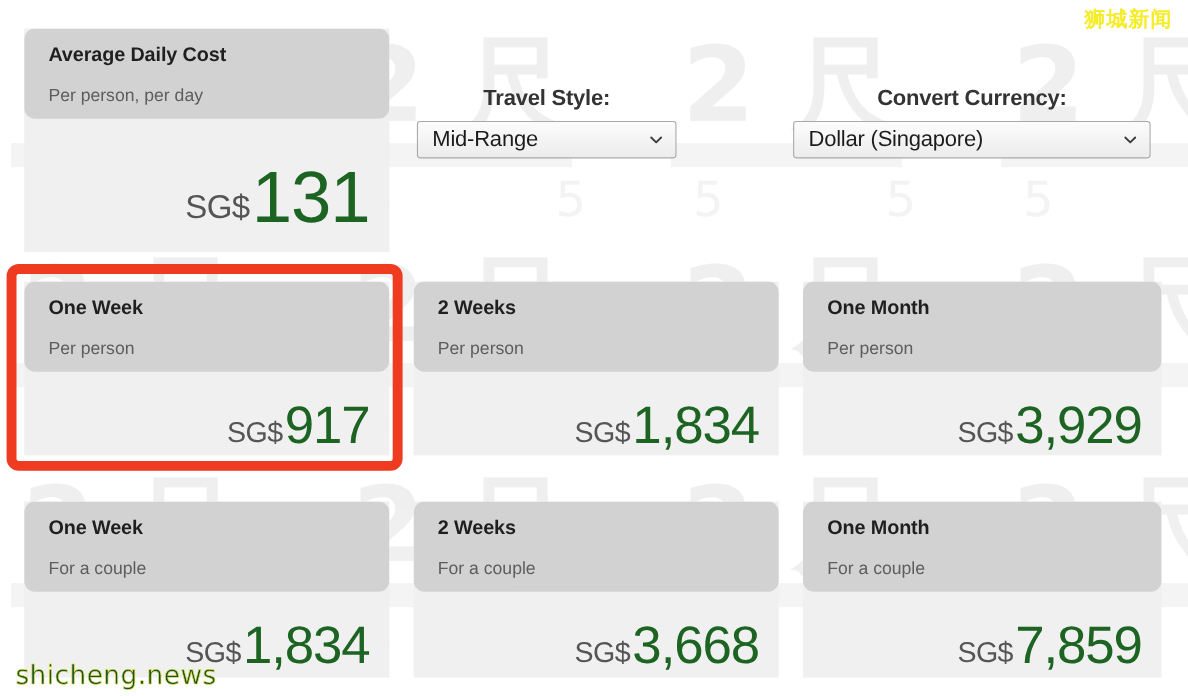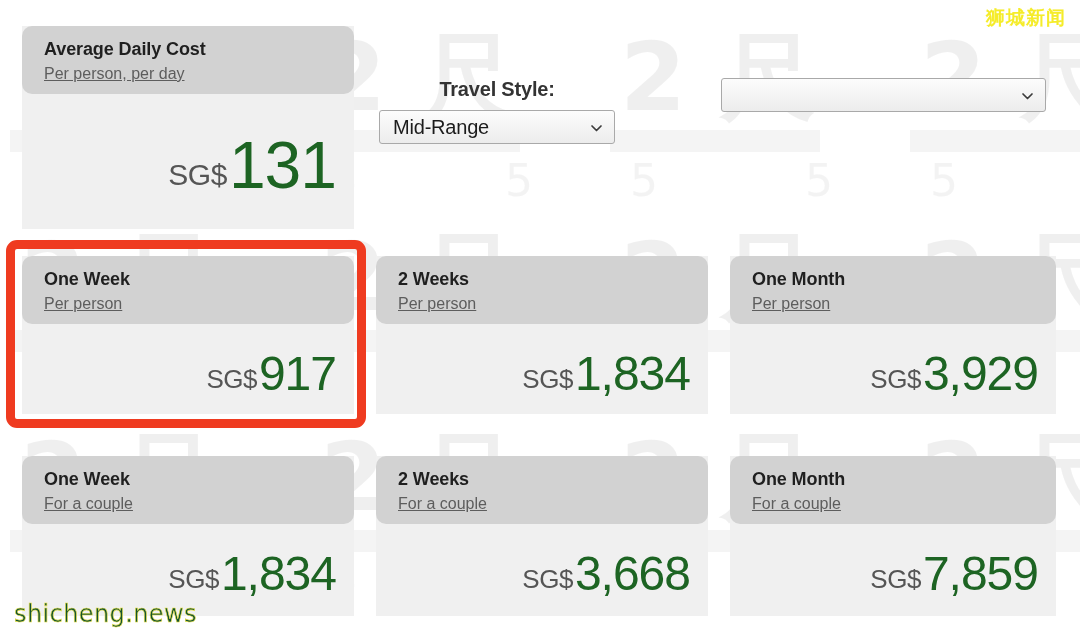"Per person, per day" .card-sub { margin-top: 3px -> 17px; text-decoration: underline -> none }
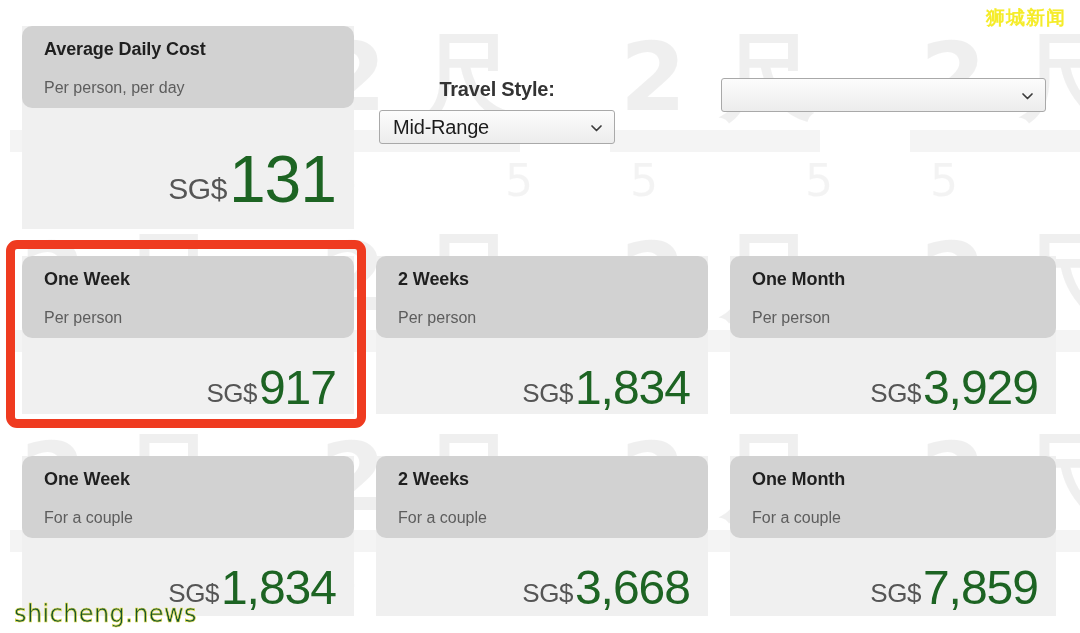"Convert Currency:" div.control-label { html: none -> <div>Convert Currency:</div> }
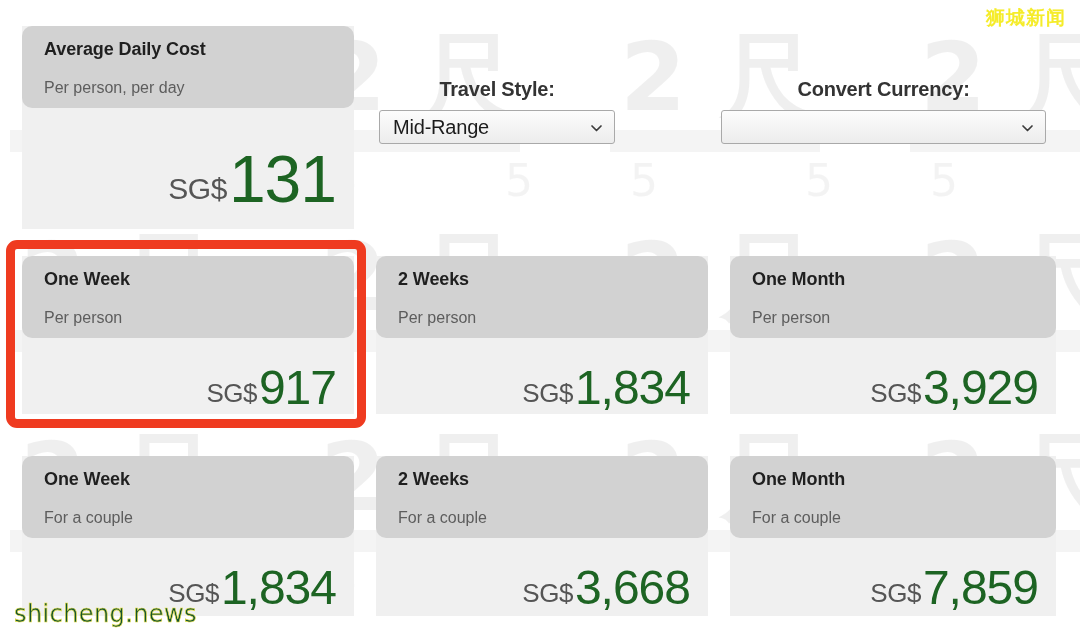"Dollar (Singapore)" span.select-value { html: none -> <span>Dollar (Singapore)</span> }
